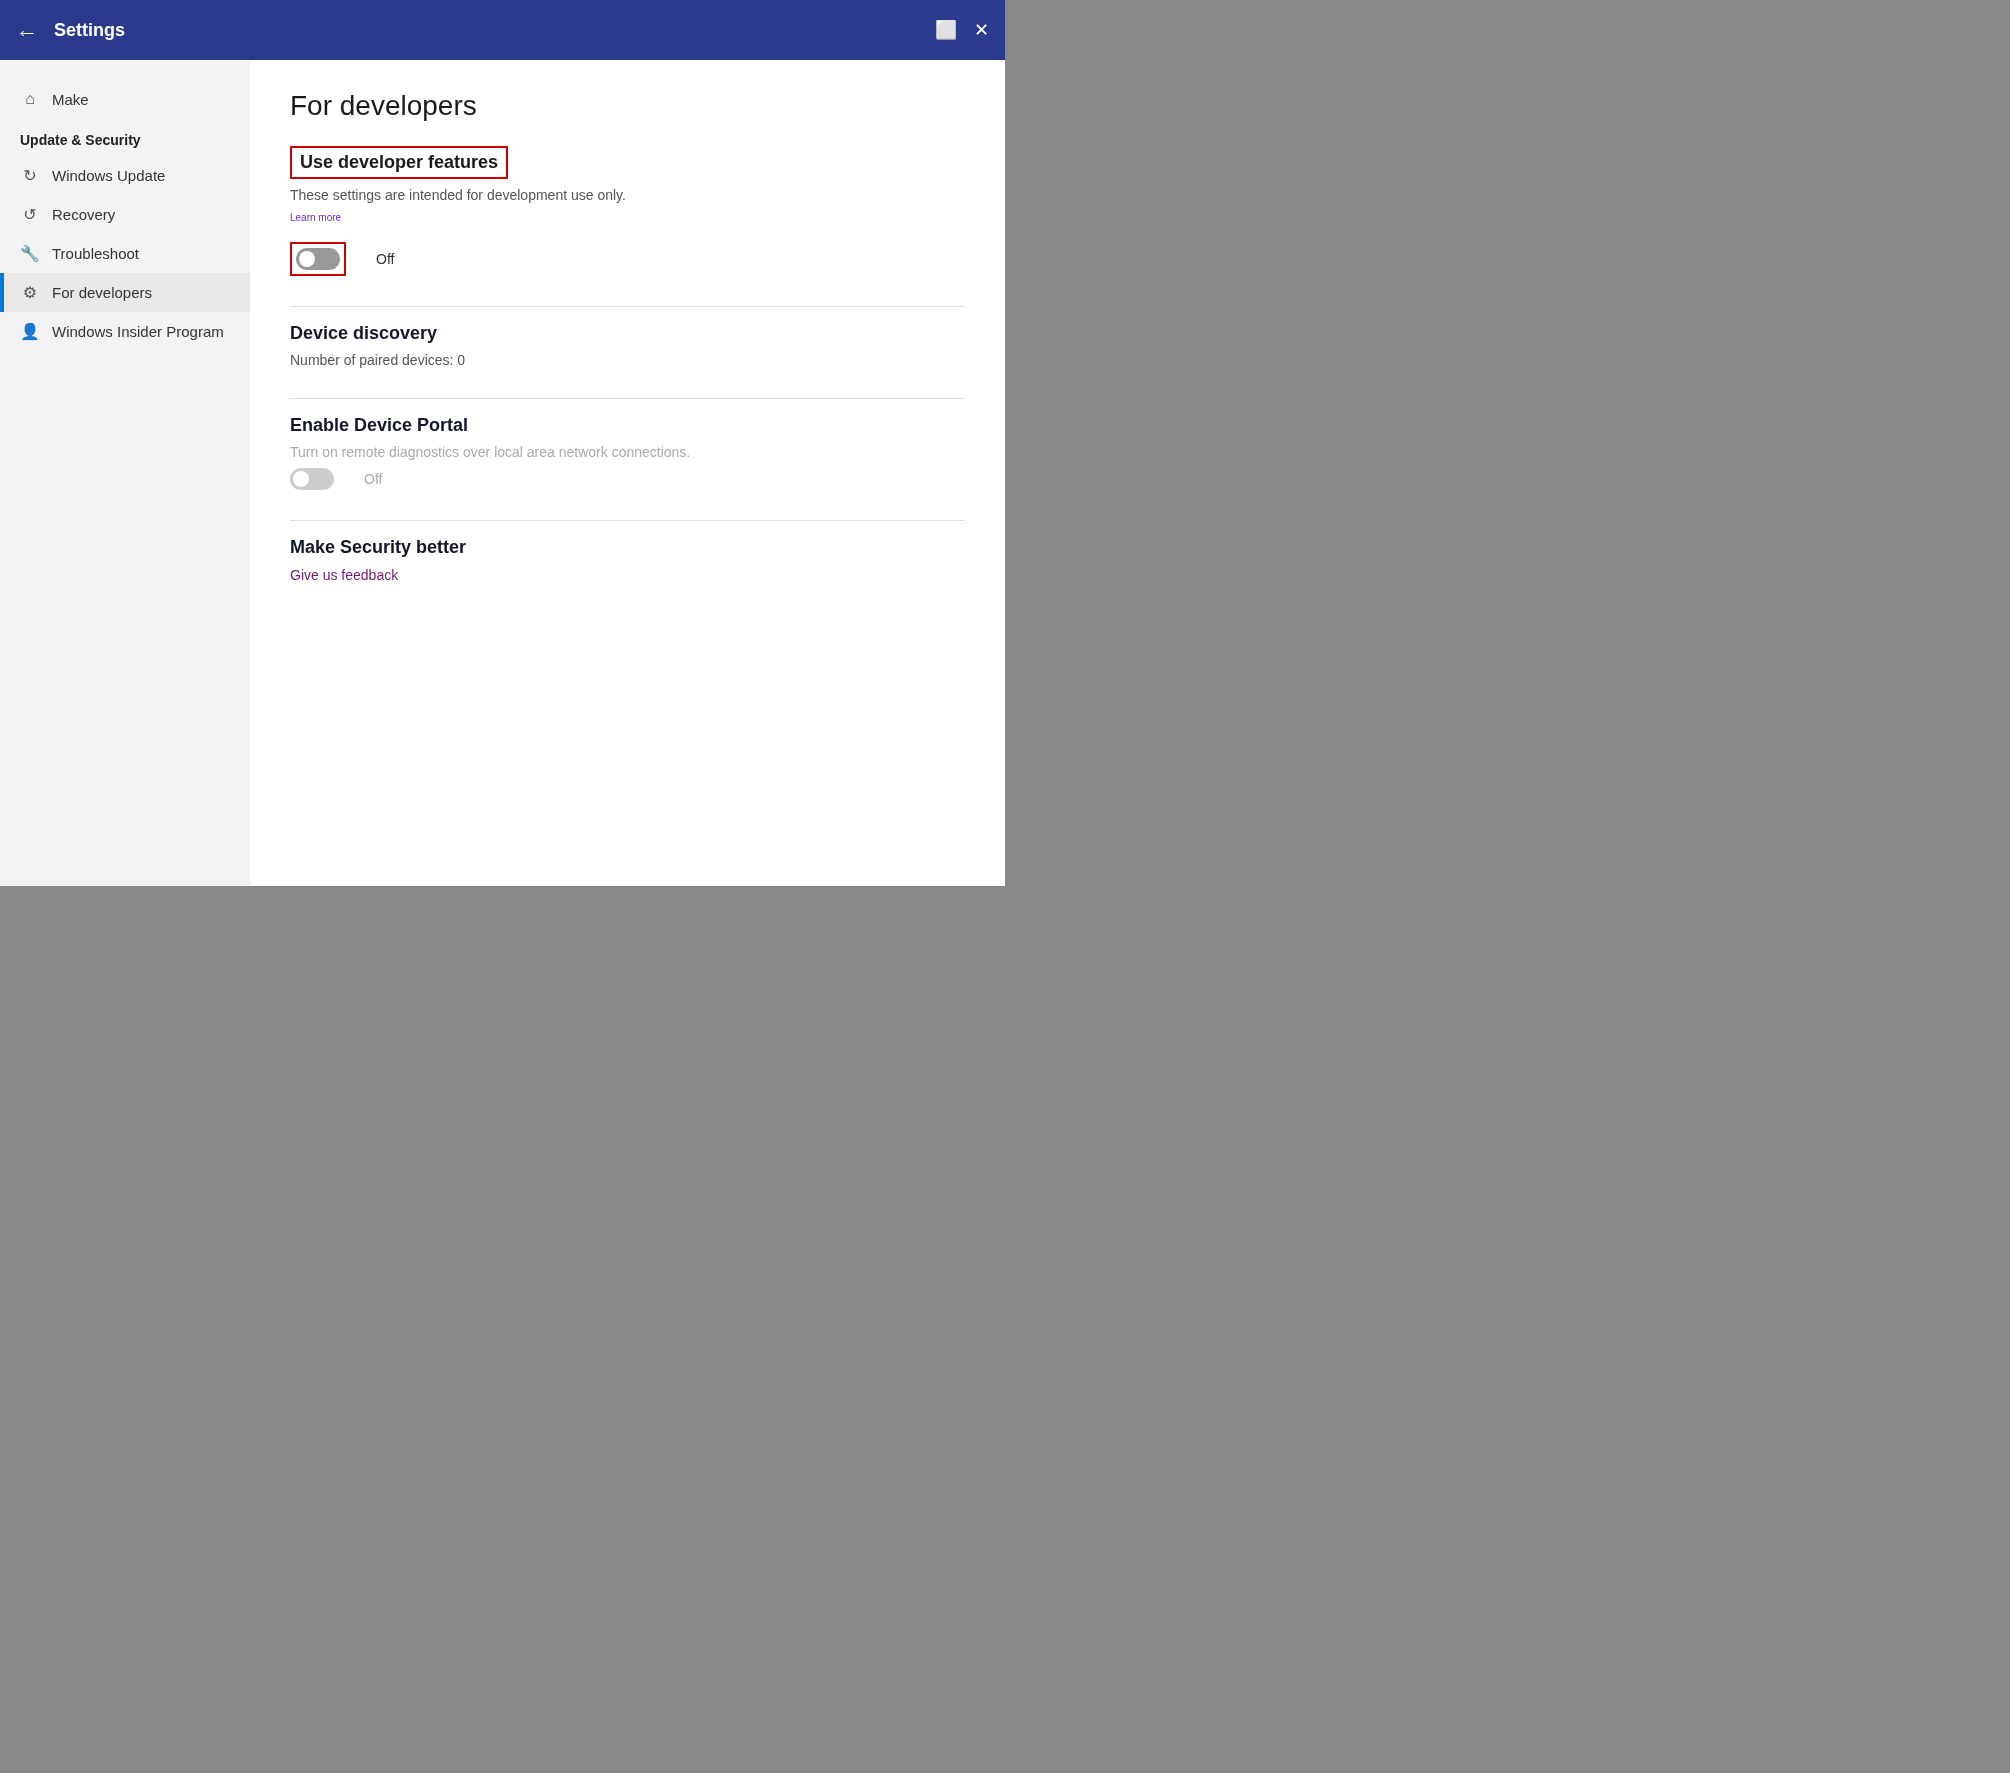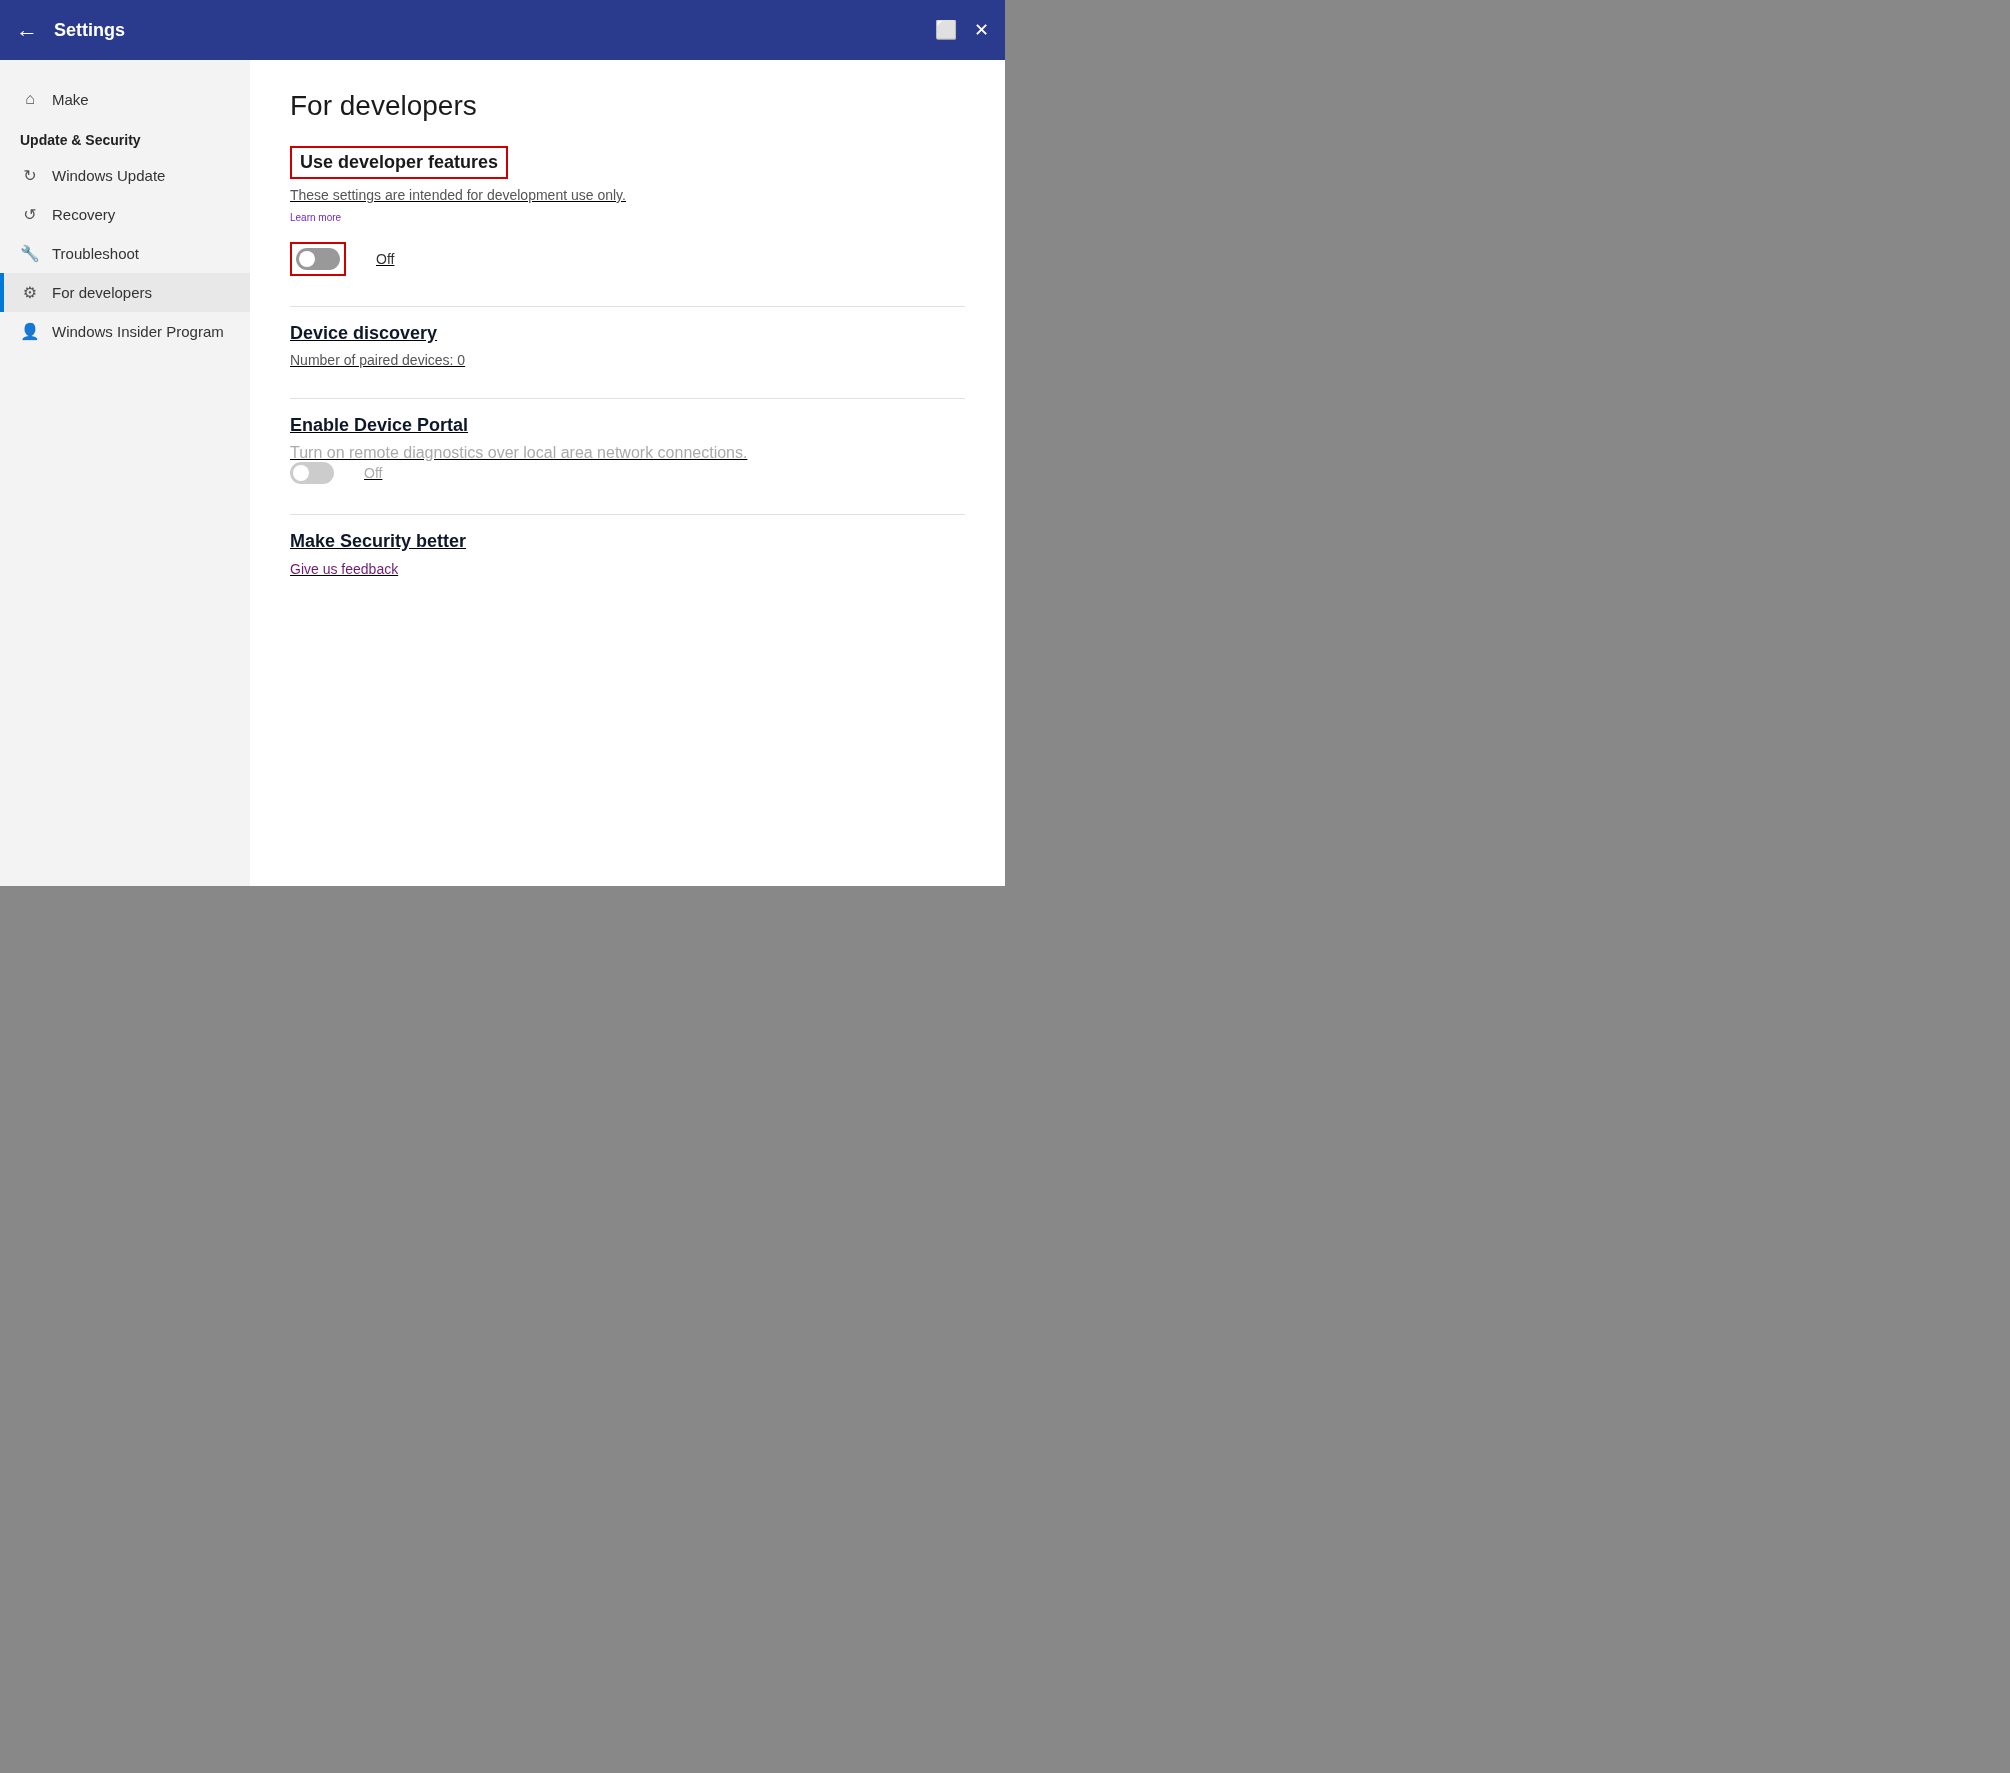"Use developer features" .section { text-decoration: underline -> none }
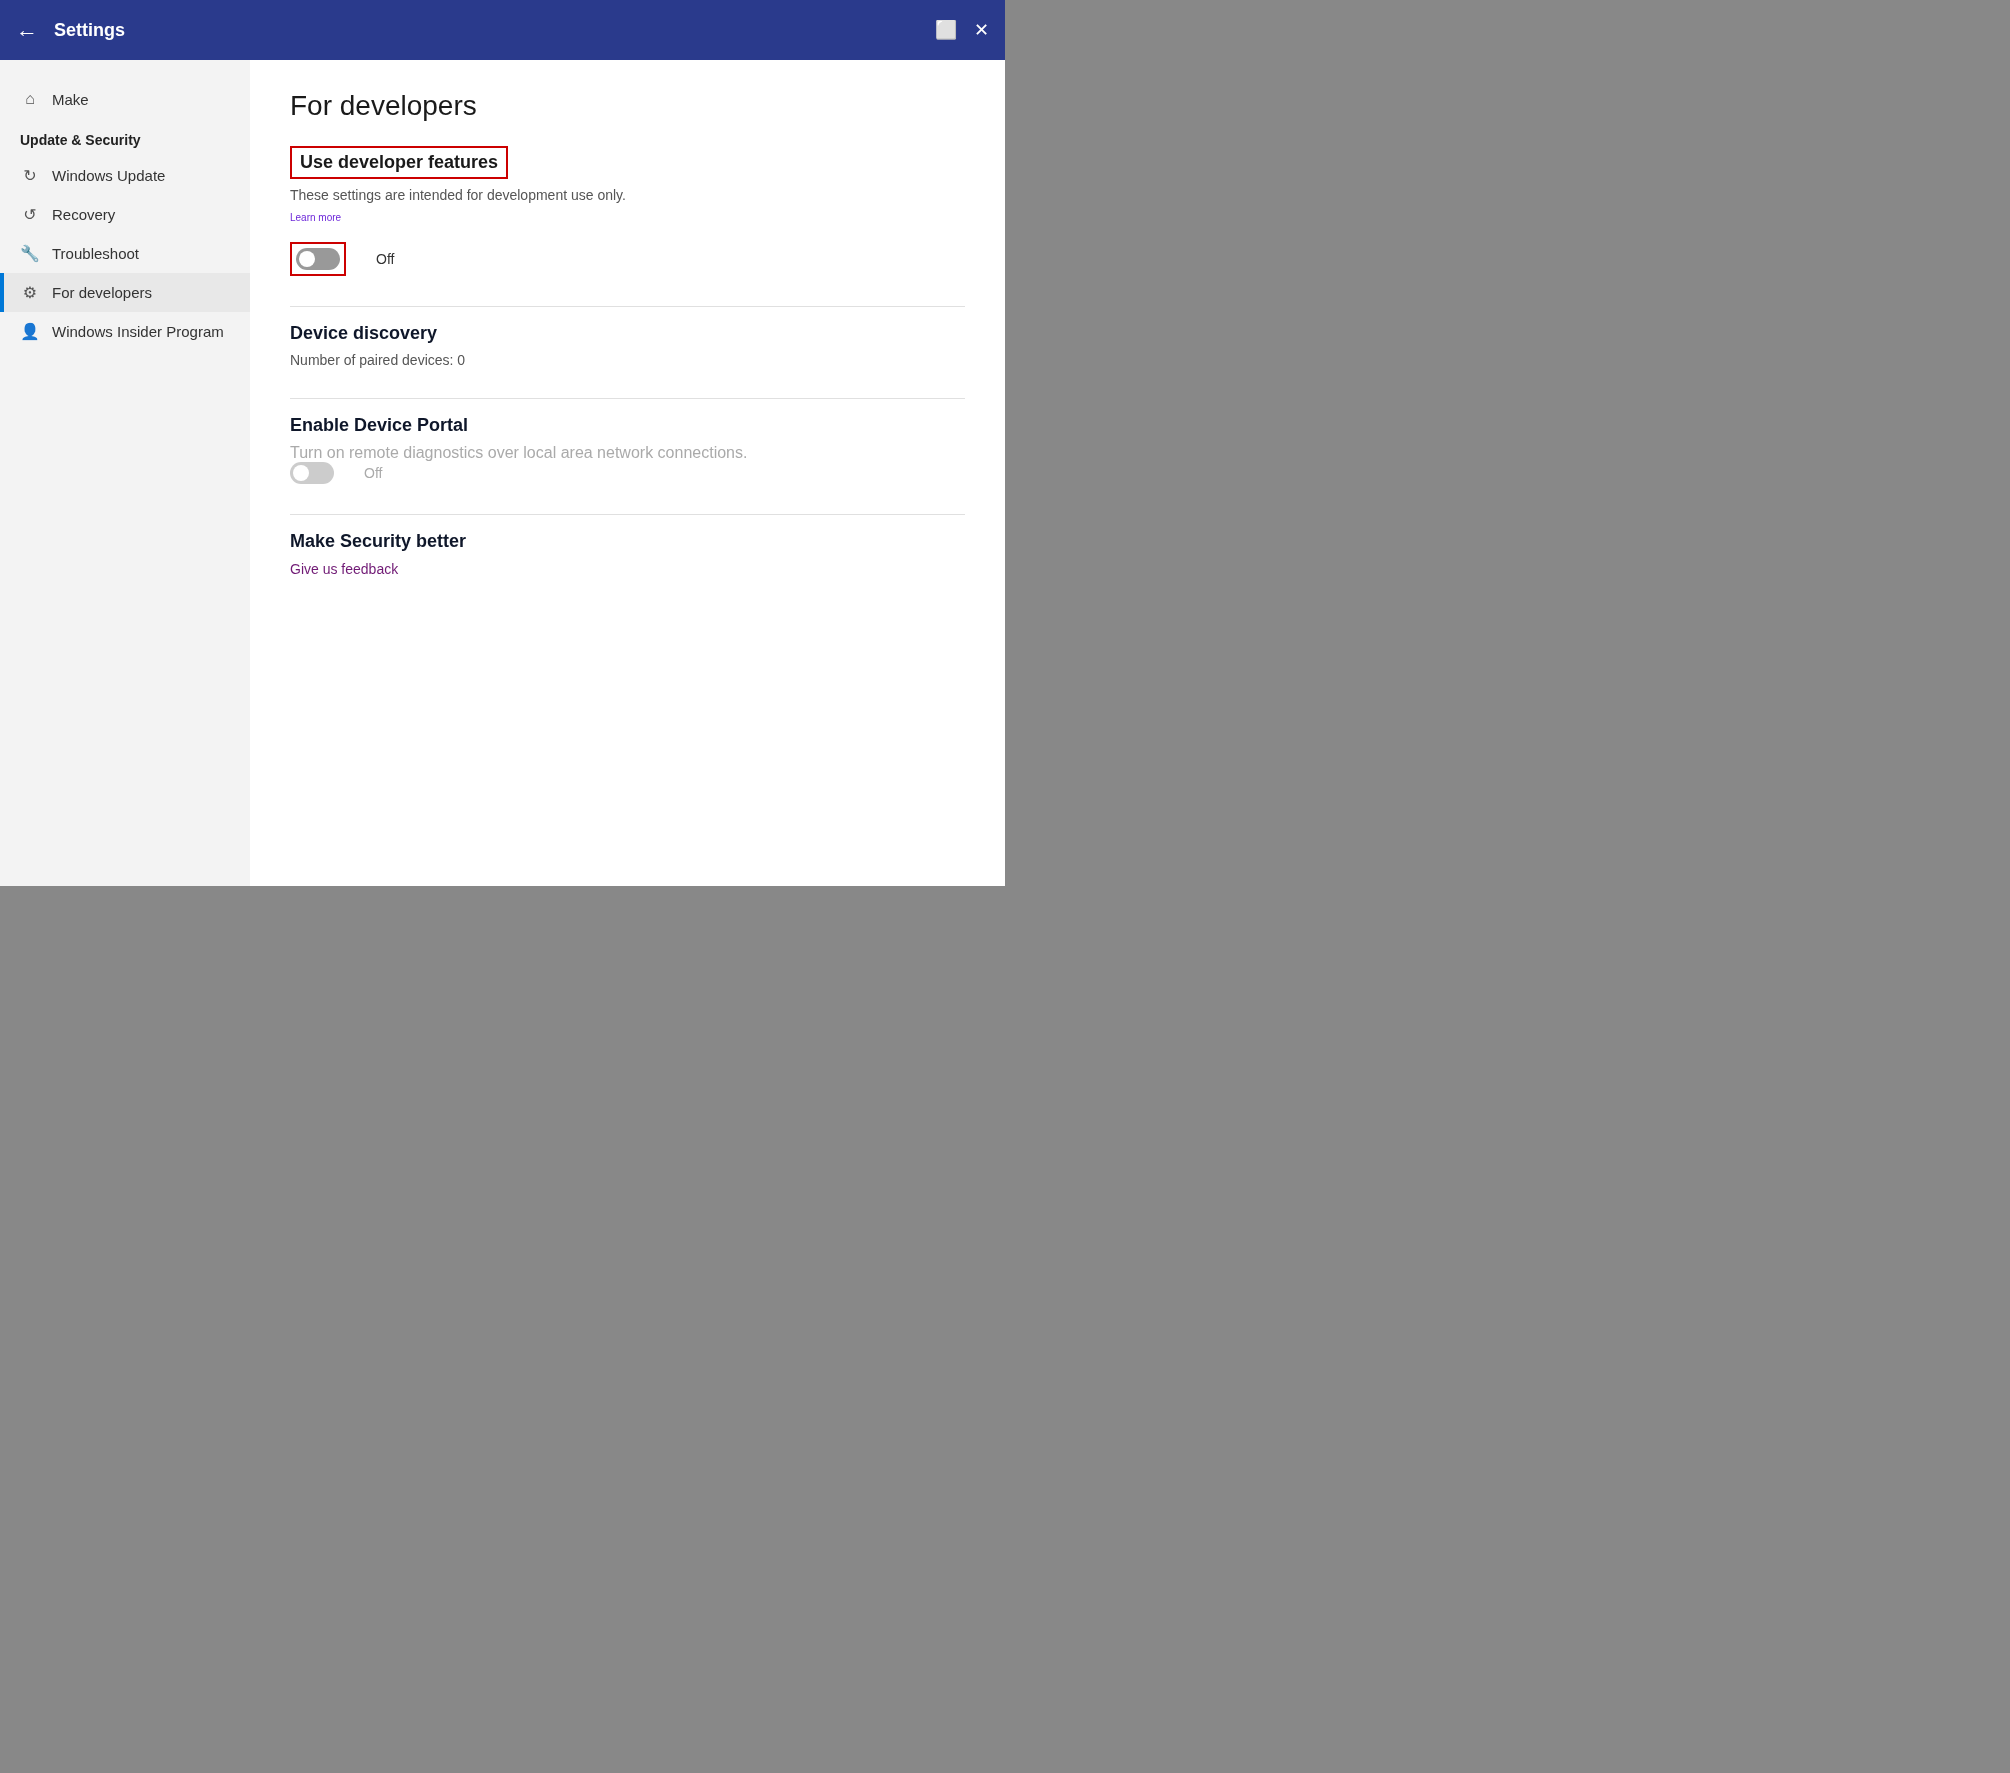"Turn on remote diagnostics over" .remote-desc { font-size: 16px -> 14px; margin-bottom: none -> 8px }
